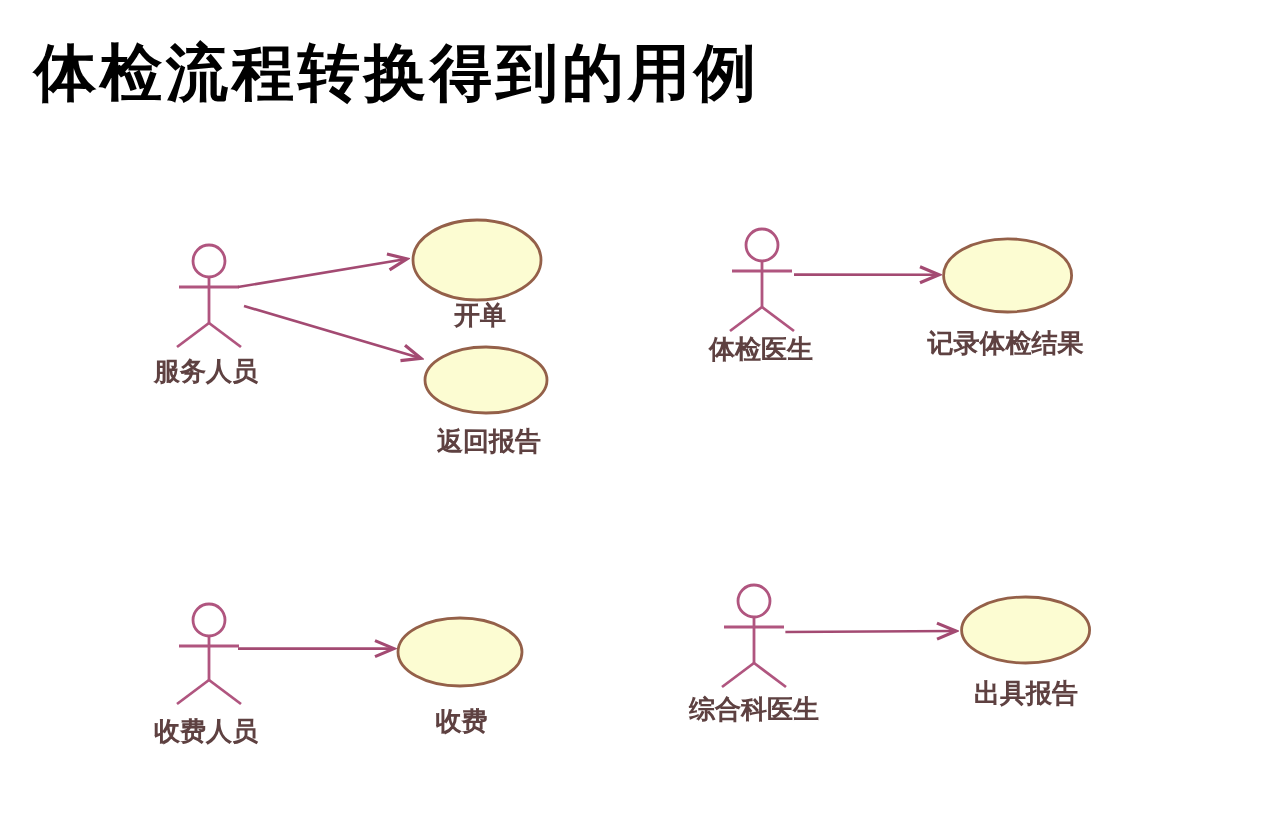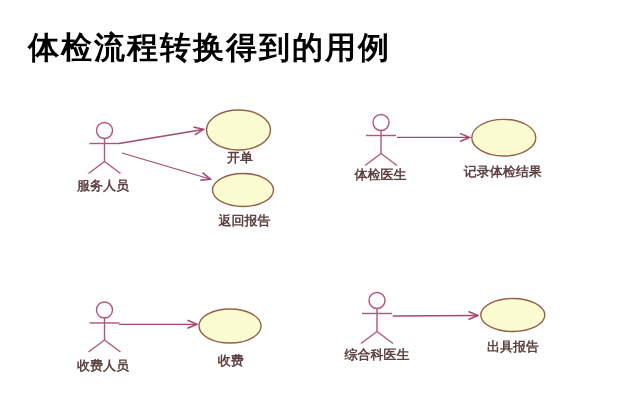"体检流程转换得到的用例" .slide-title { margin: 15px -> 4px }
